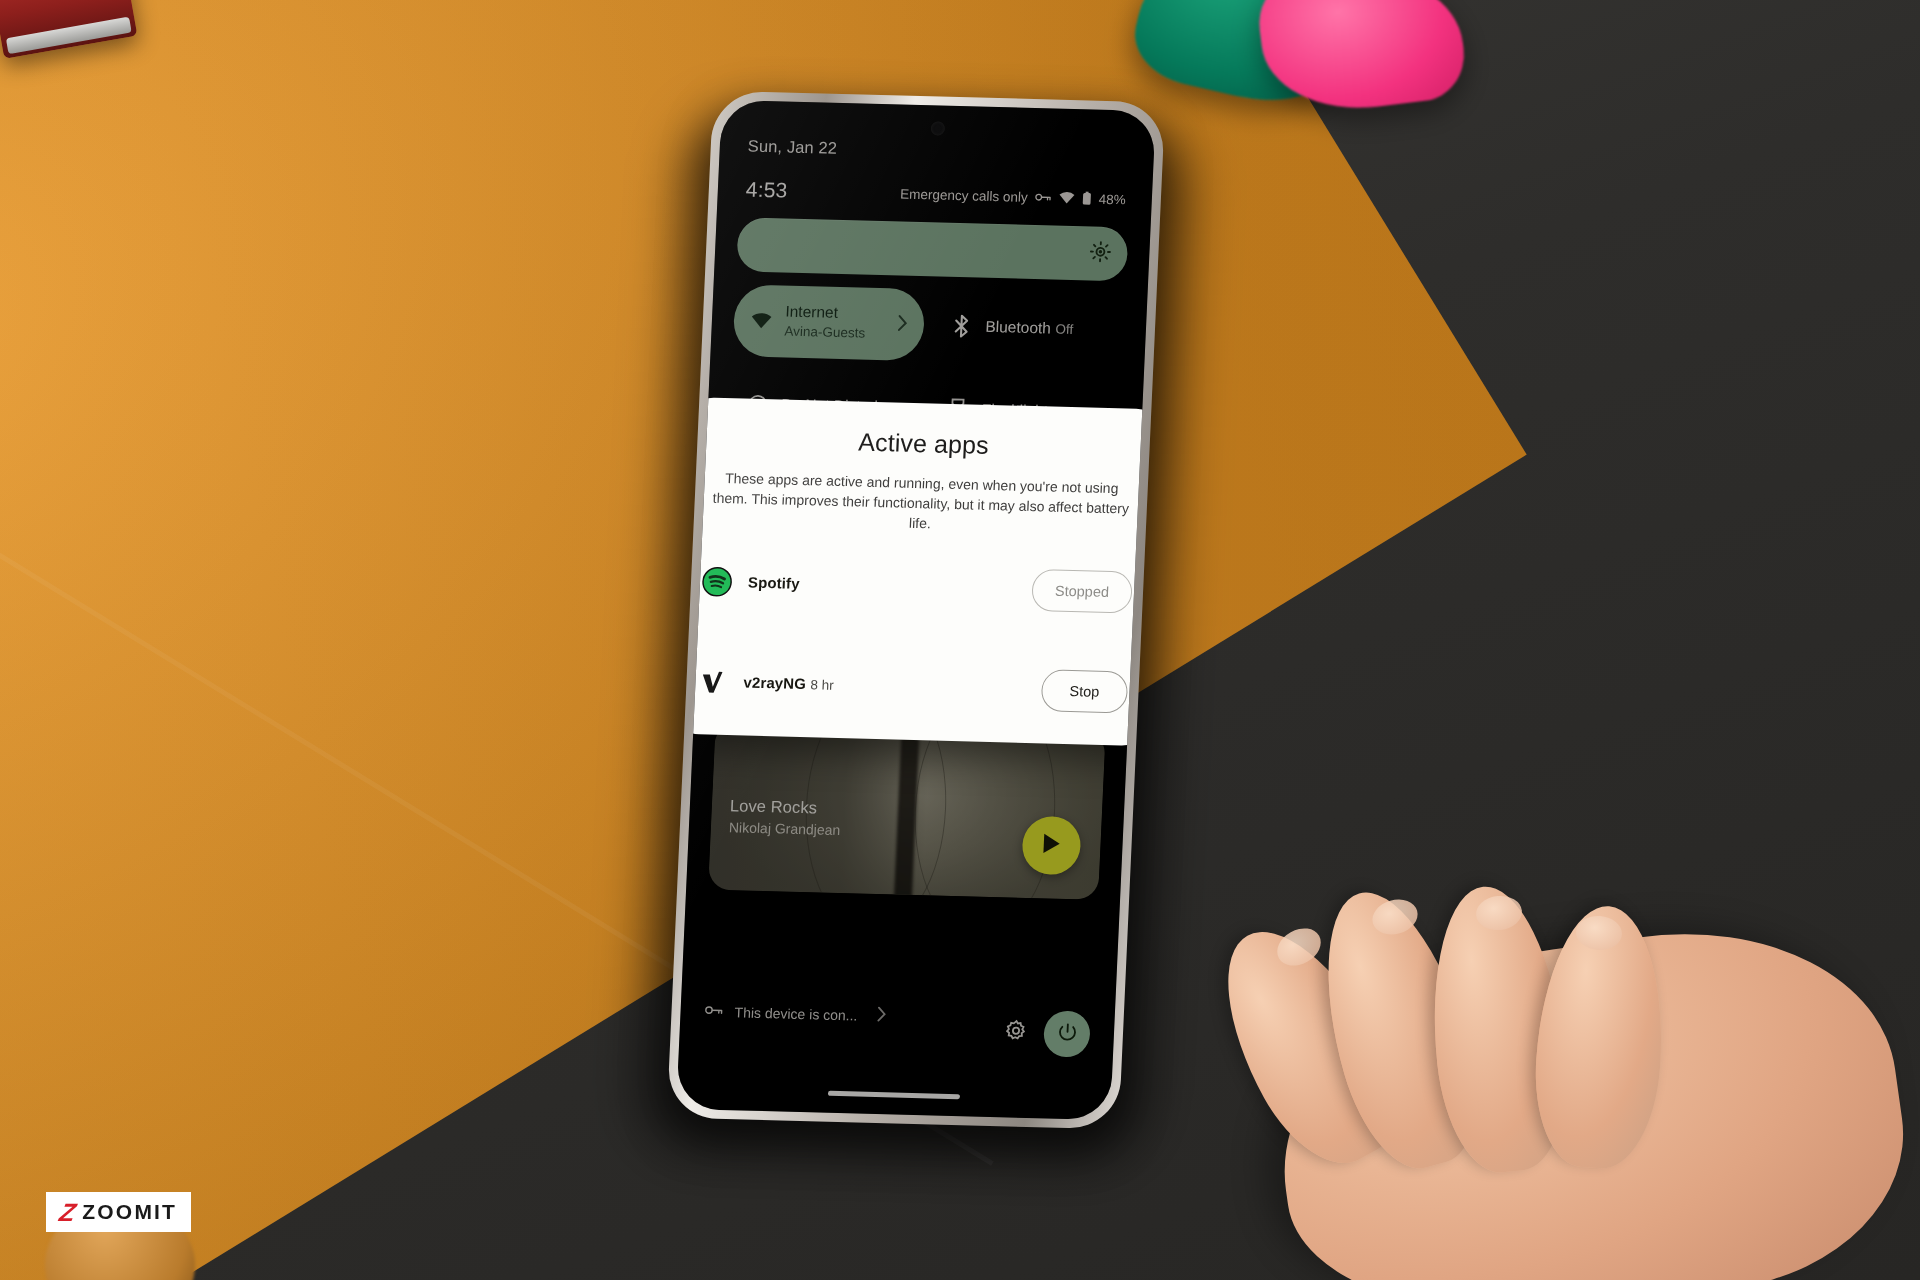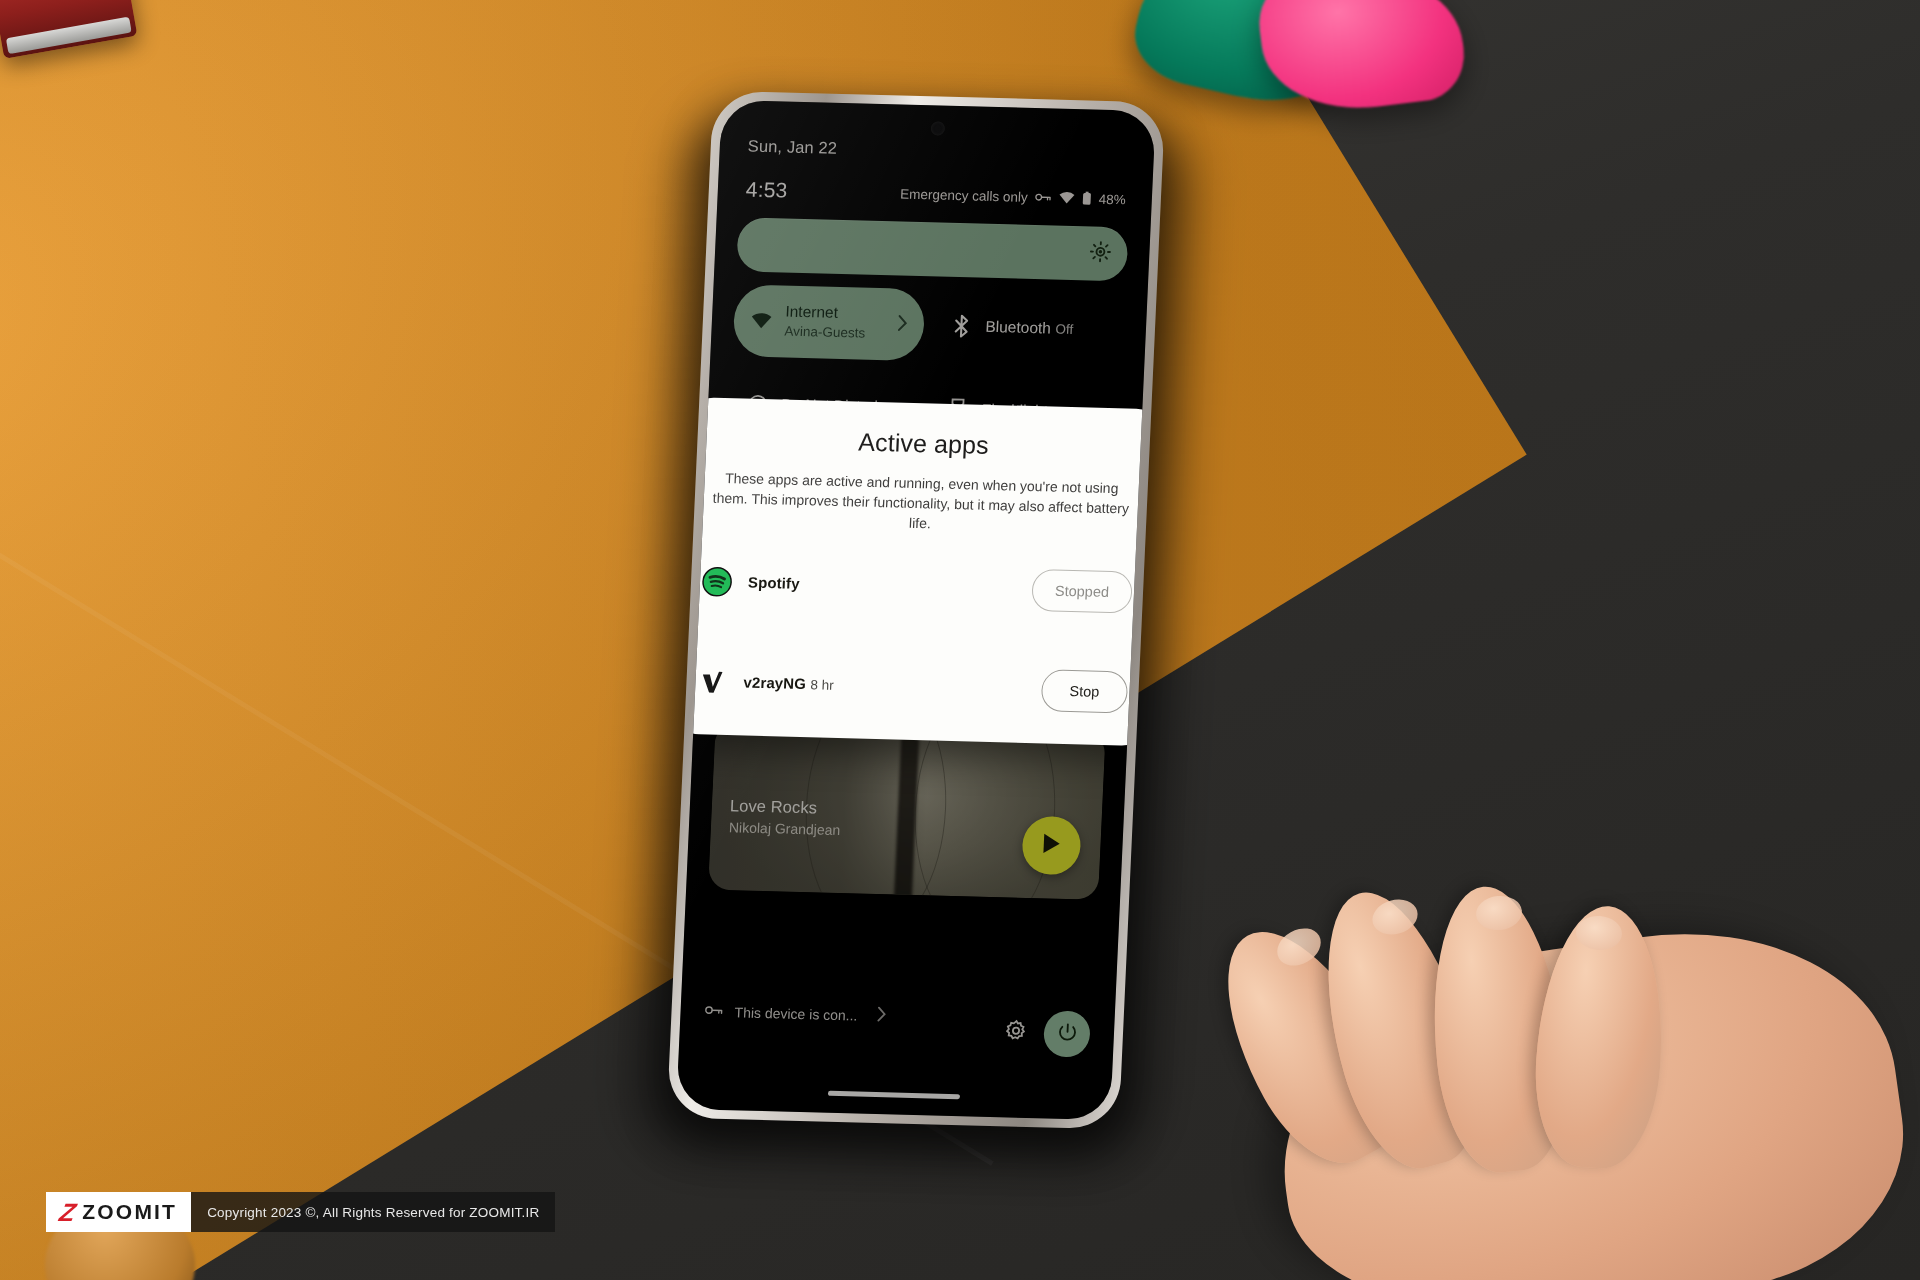"Copyright 2023 ©, All Rights" div.wm-copy { html: <div>Copyright 2023 ©, All Rights Reserved for ZOOMIT.IR</div> -> none }
